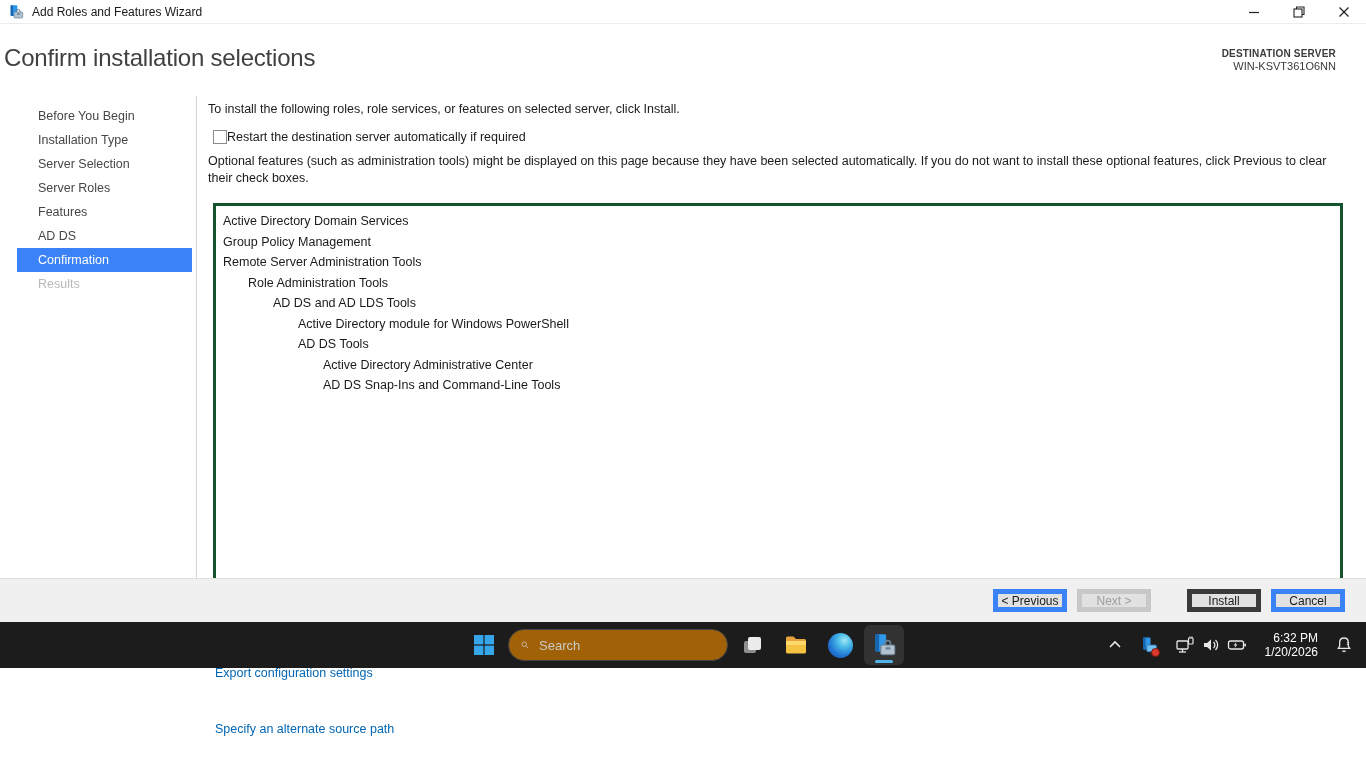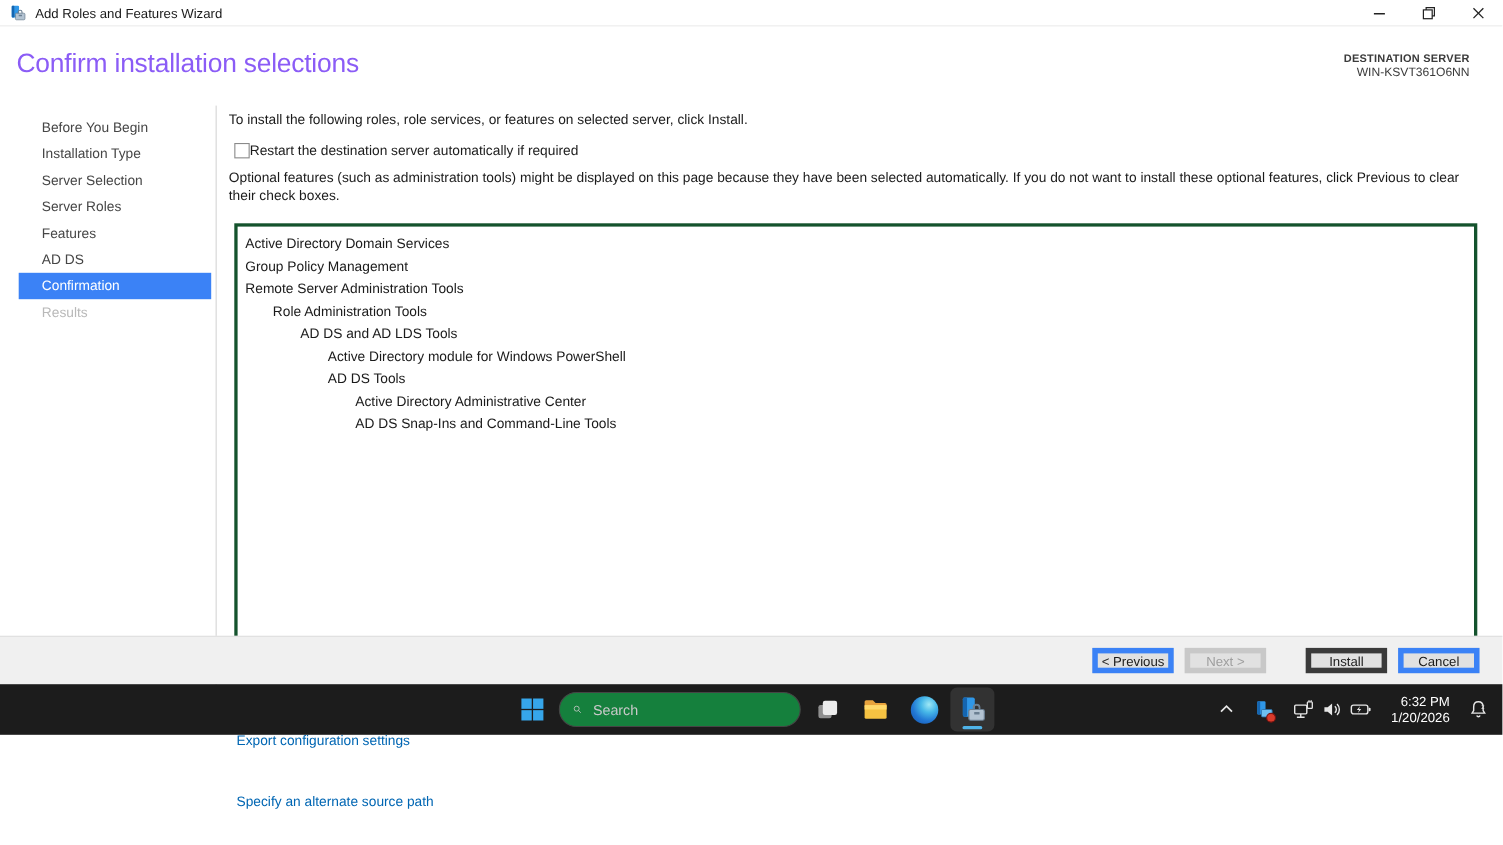"Confirm installation selections" .page-title { color: #8b5cf6 -> #404040; left: 15px -> 4px }
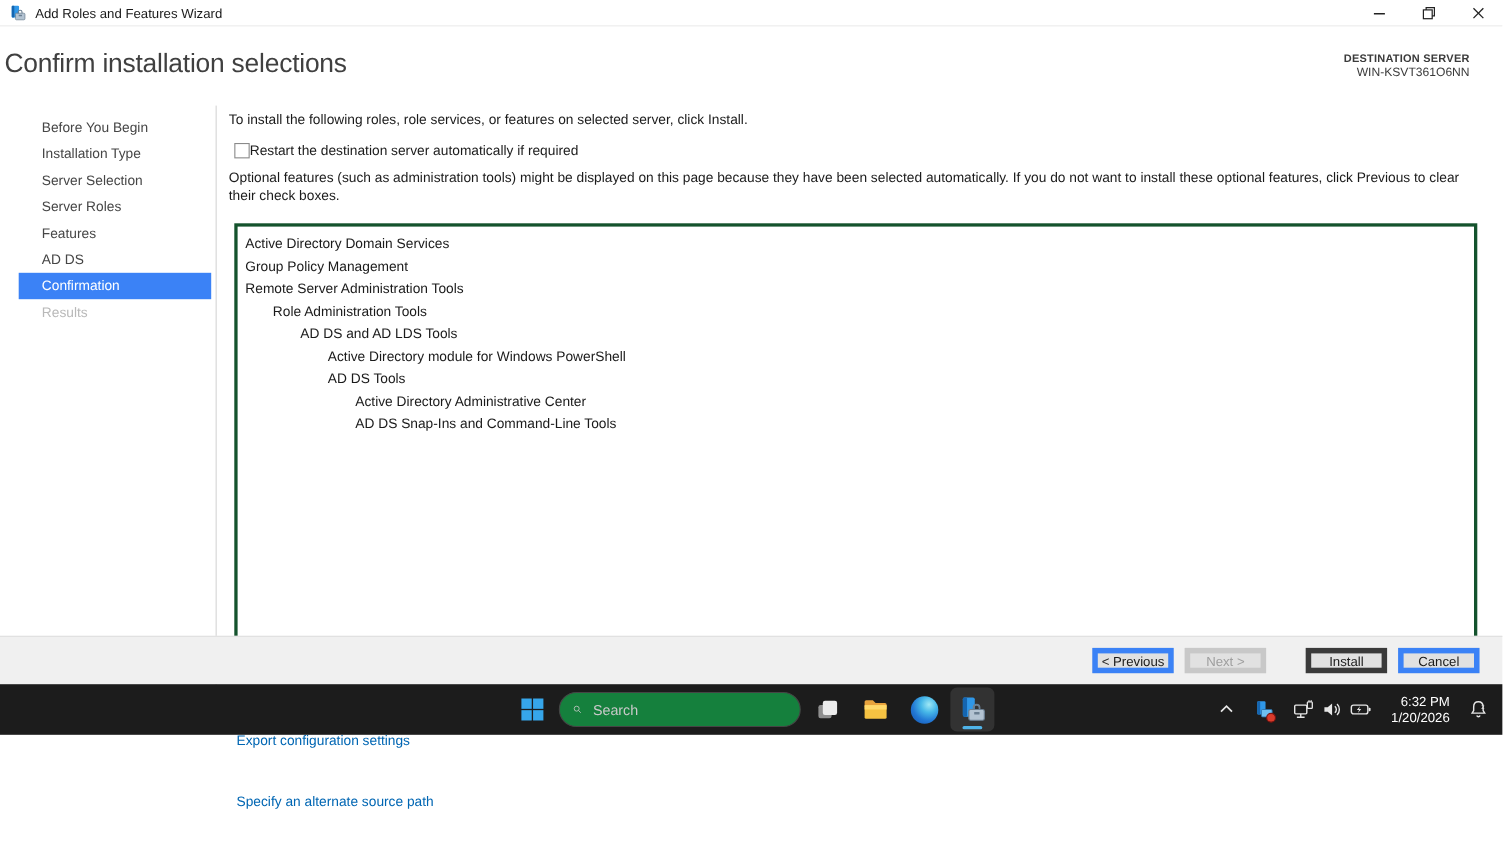"Search" .search-pill { background: #15803d -> #a16207 }
